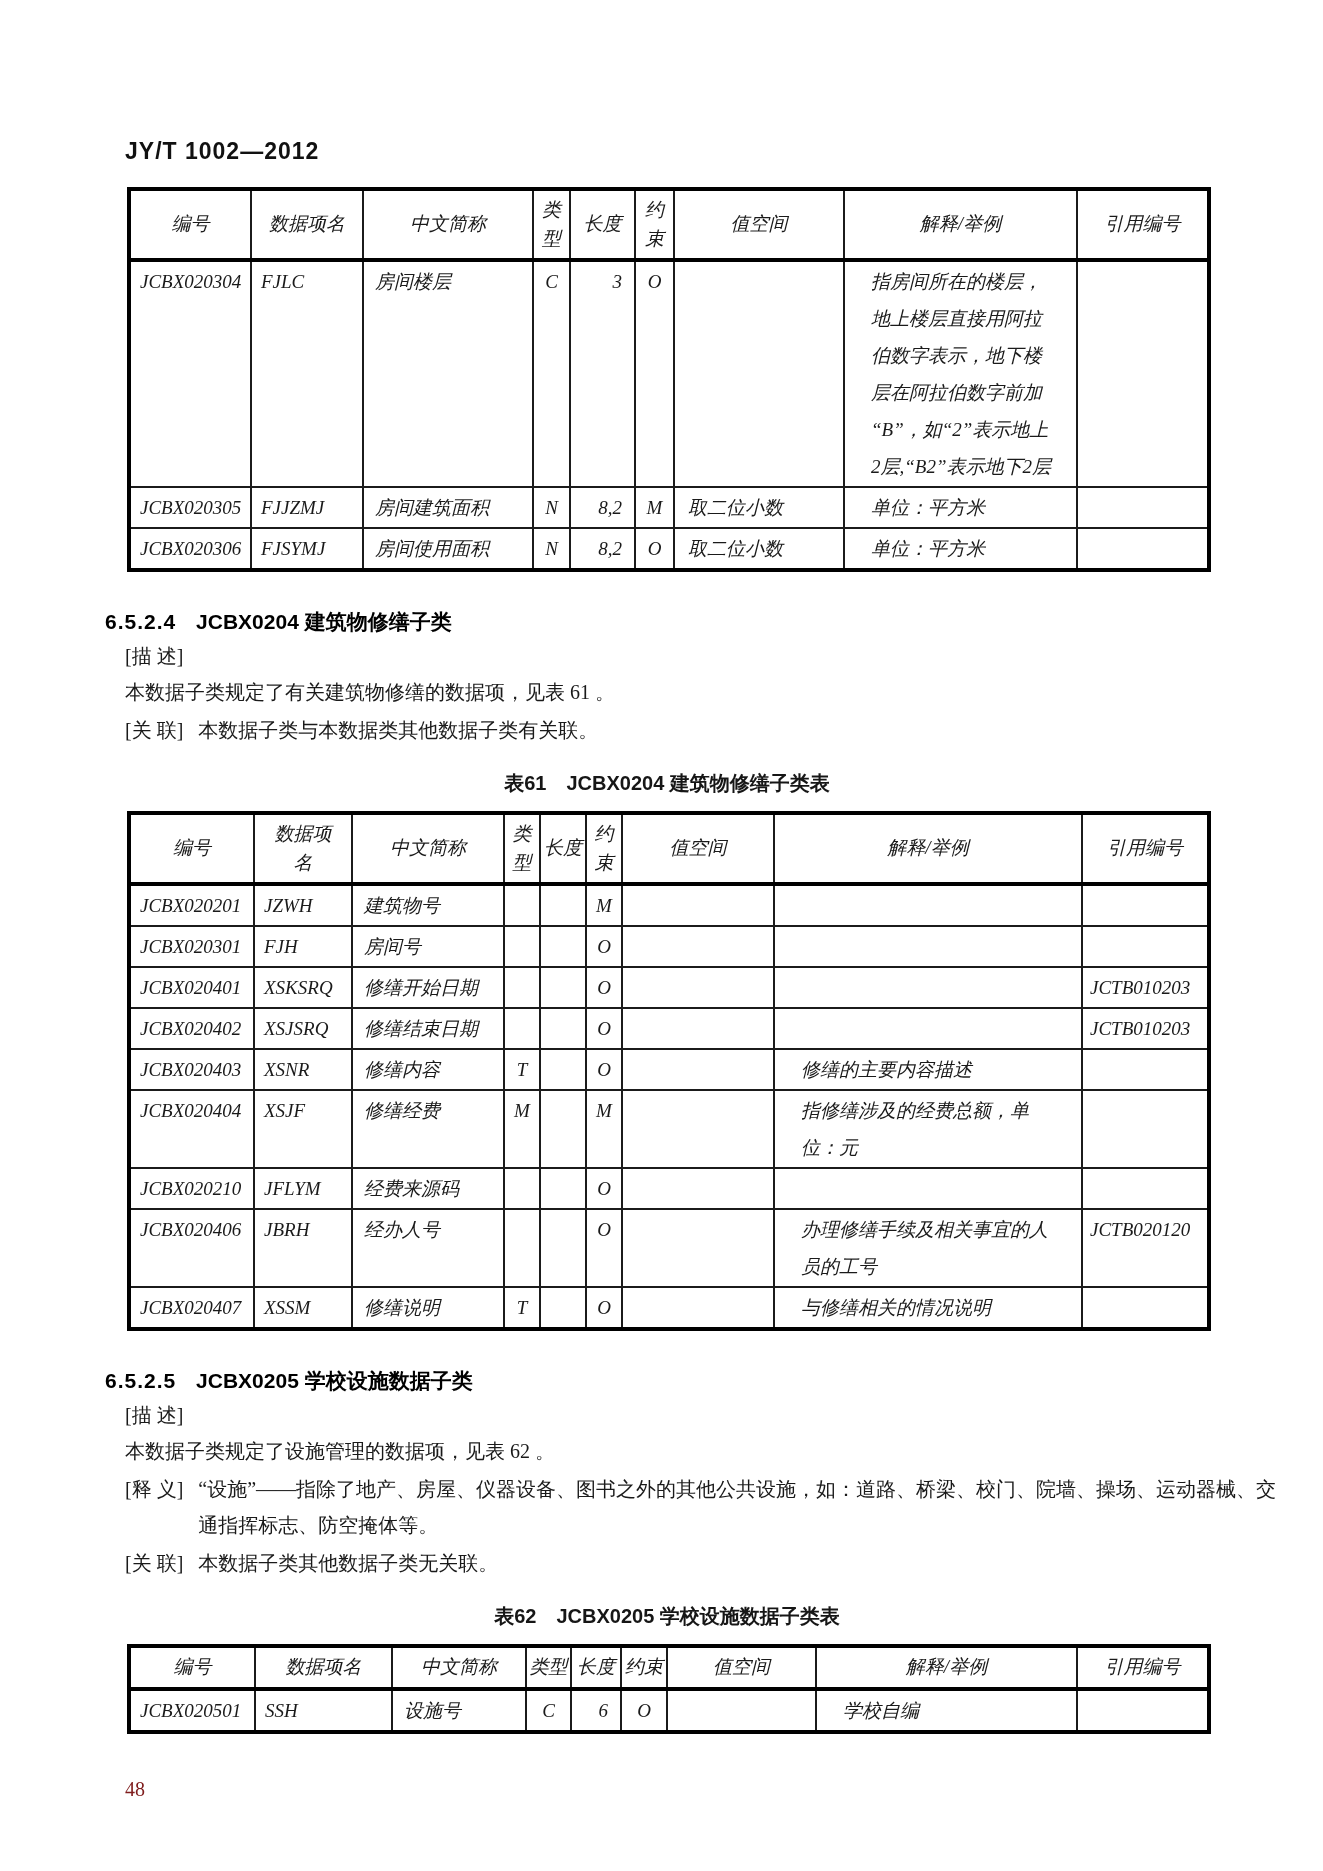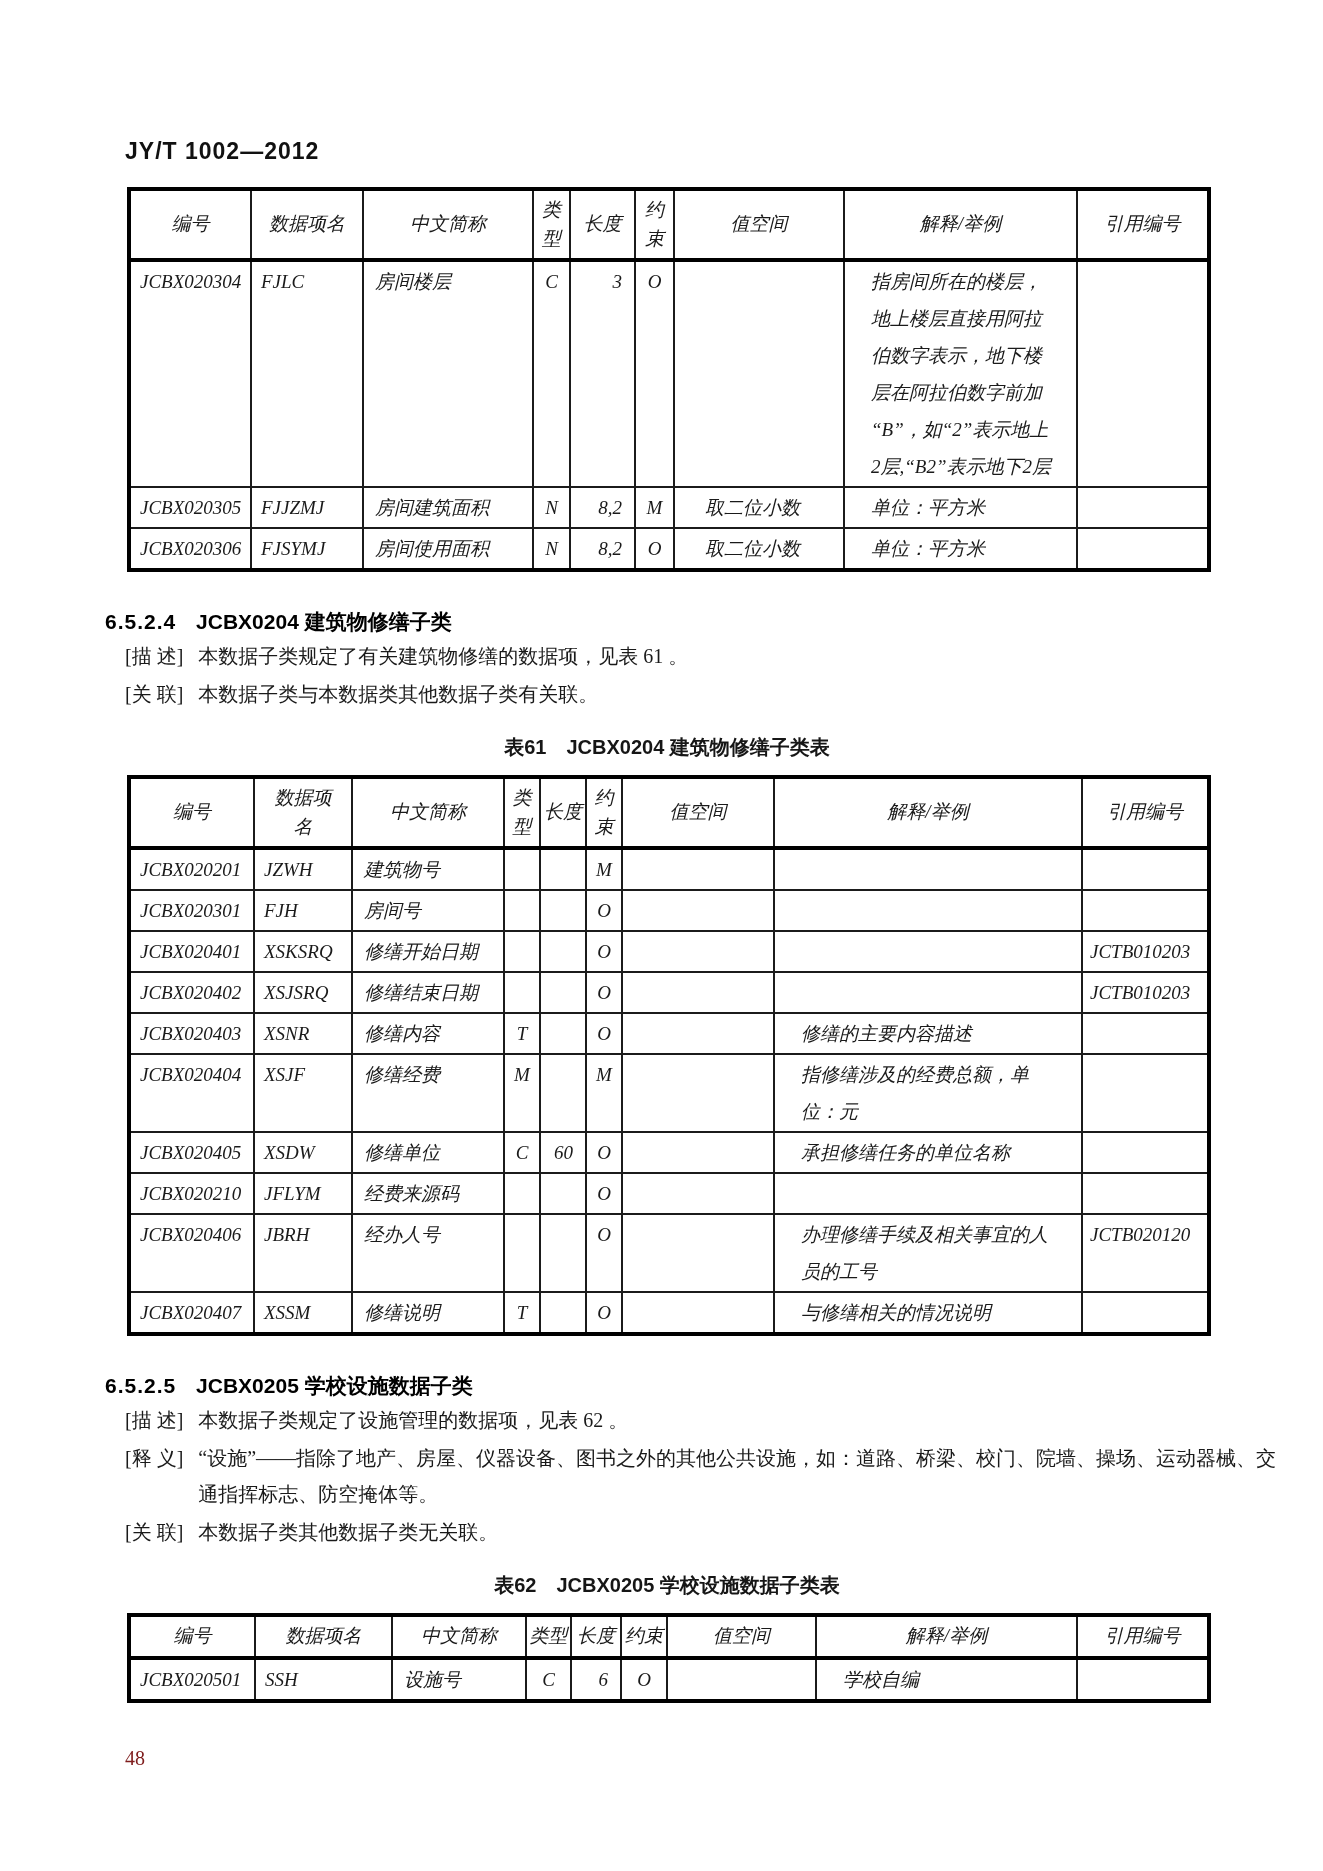"取二位小数" .datatable td.c6 { padding-left: 30px -> 13px }
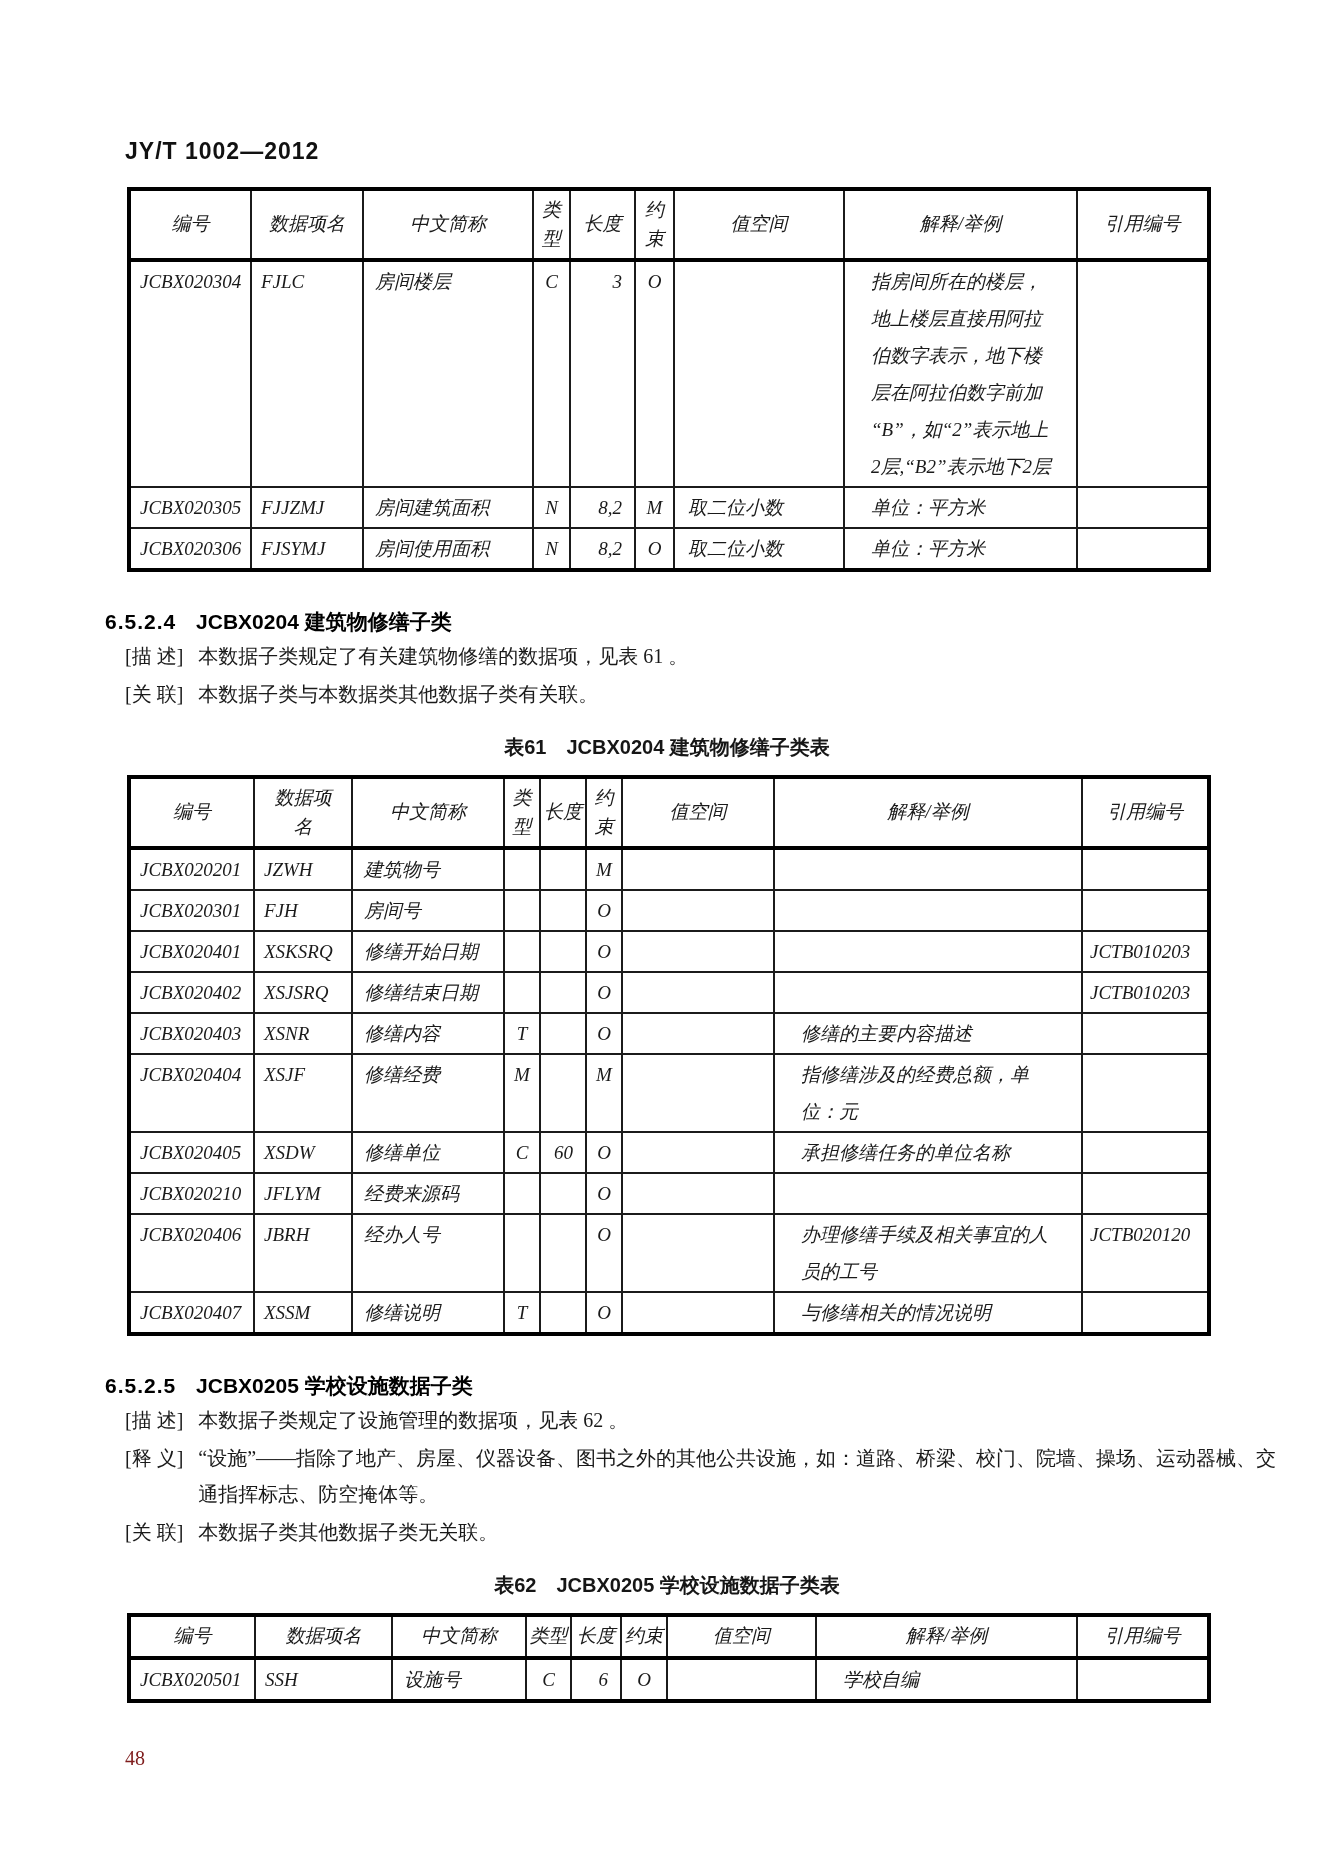"[描 述]" .para.first { flex-direction: none -> column }
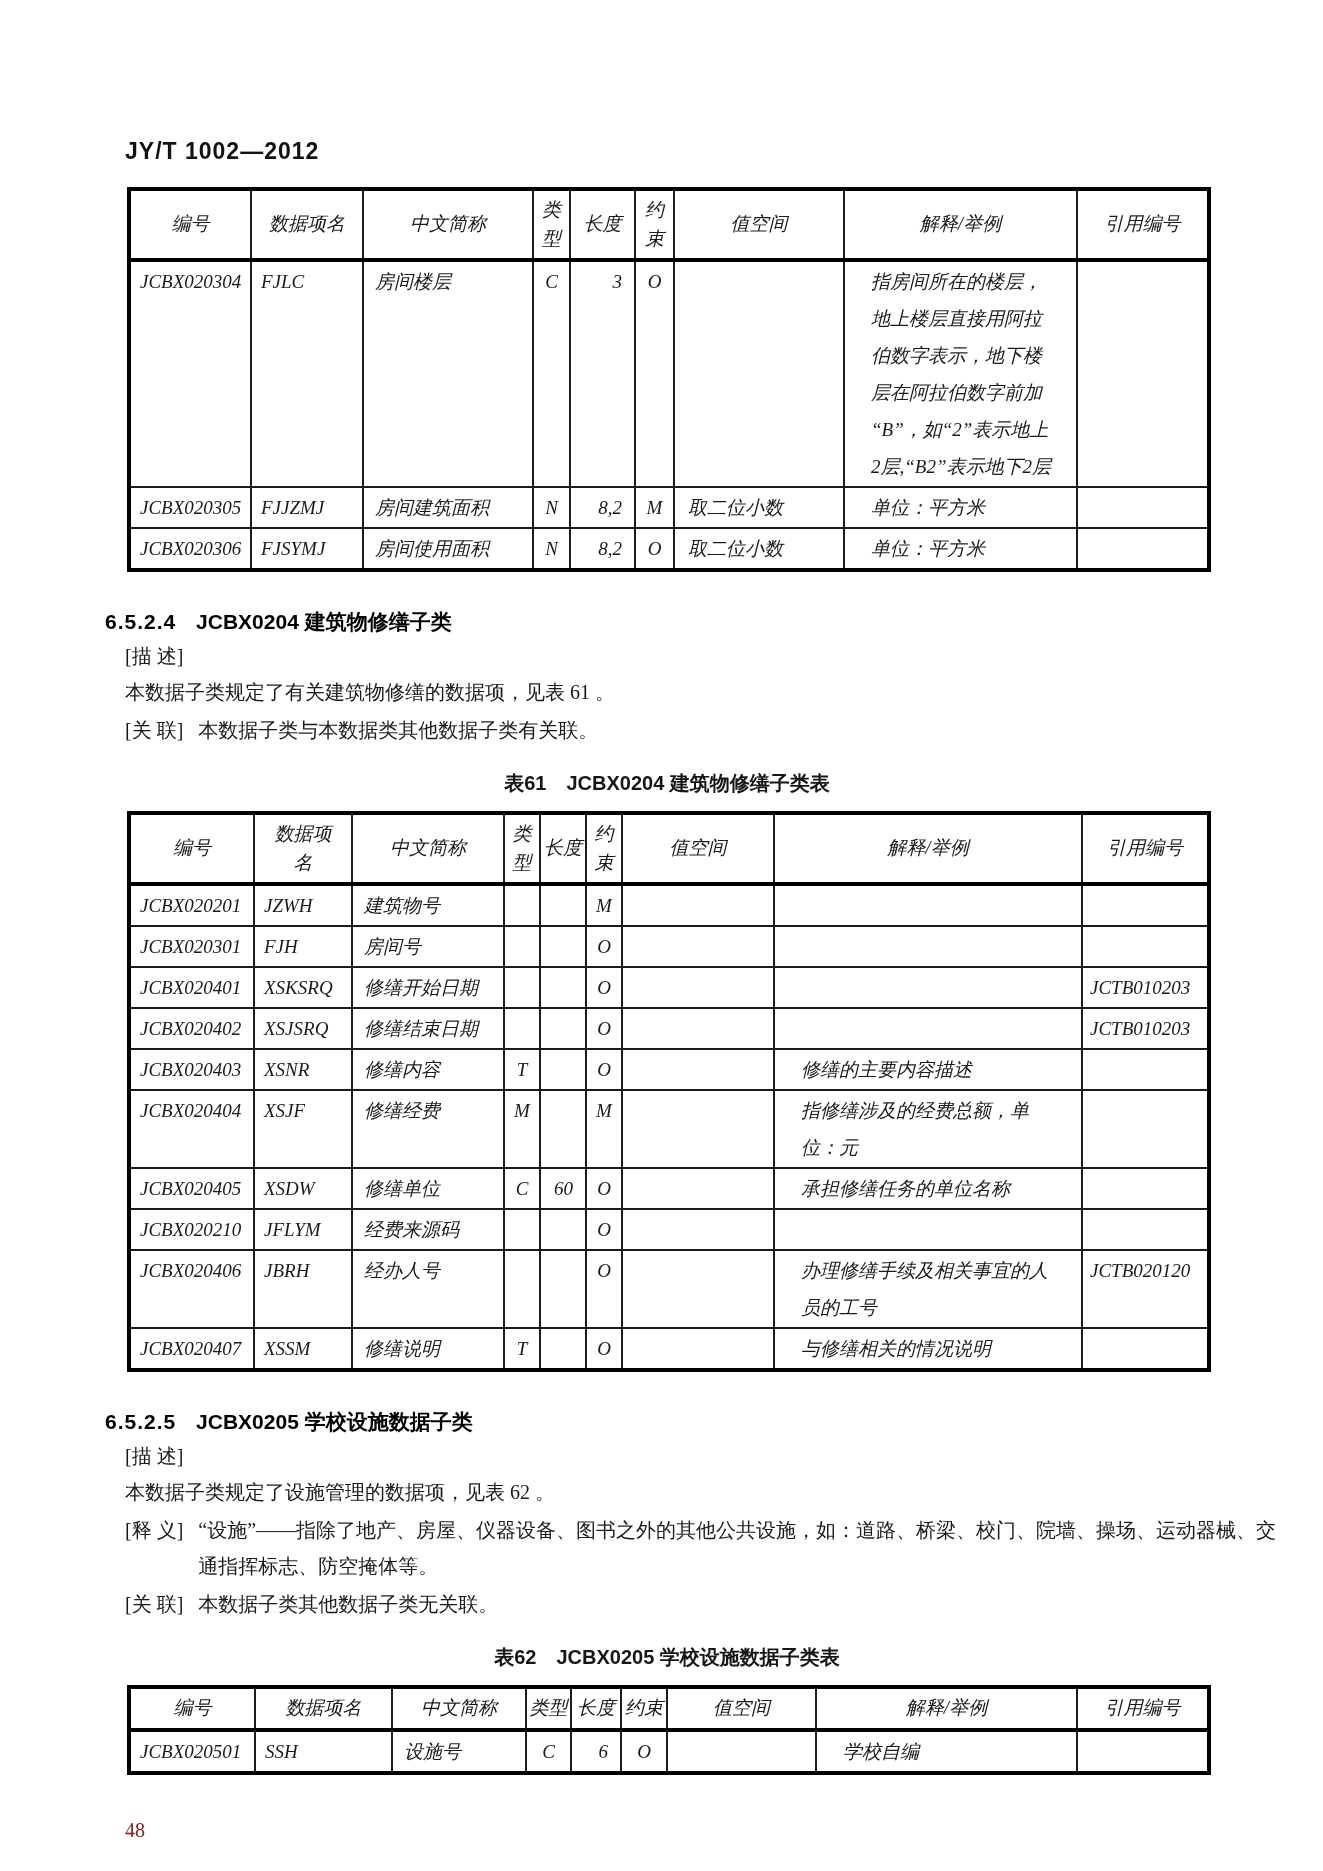"JCBX020405" tr { html: <tr> <td>JCBX020405</td> <td>XSDW</td> <td>修缮单位</td> <td>C</td> <td>60</td> <td>O</td> <td></td> <td>承担修缮任务的单位名称</td> <td></td> </tr> -> none }
